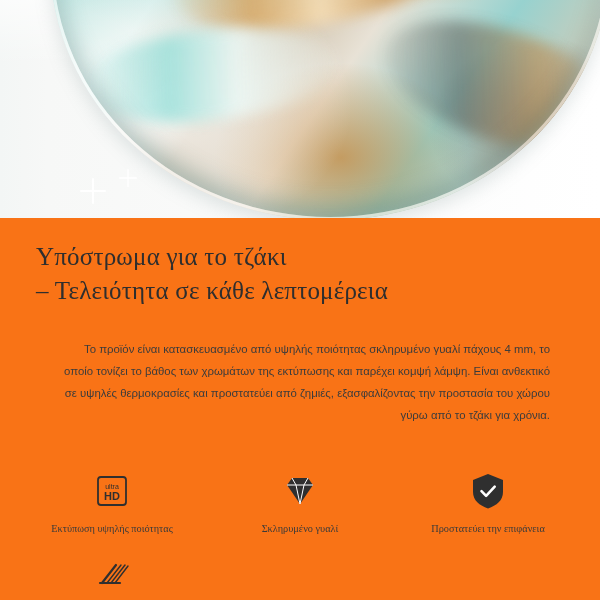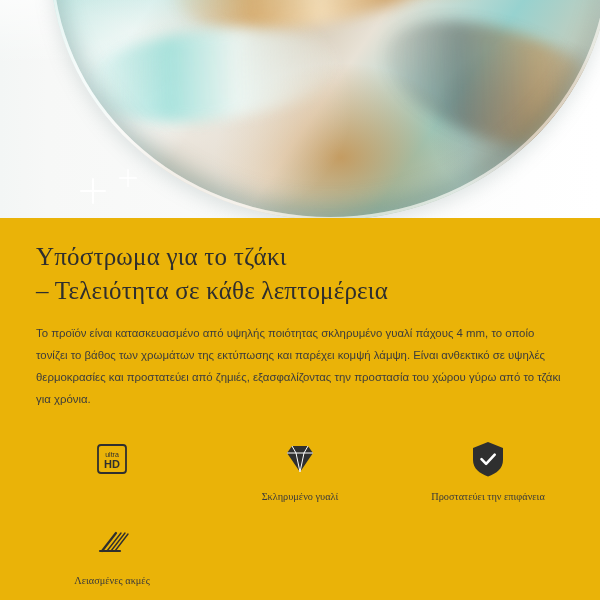"Υπόστρωμα για το τζάκι" .page { background: #eab308 -> #f97316 }
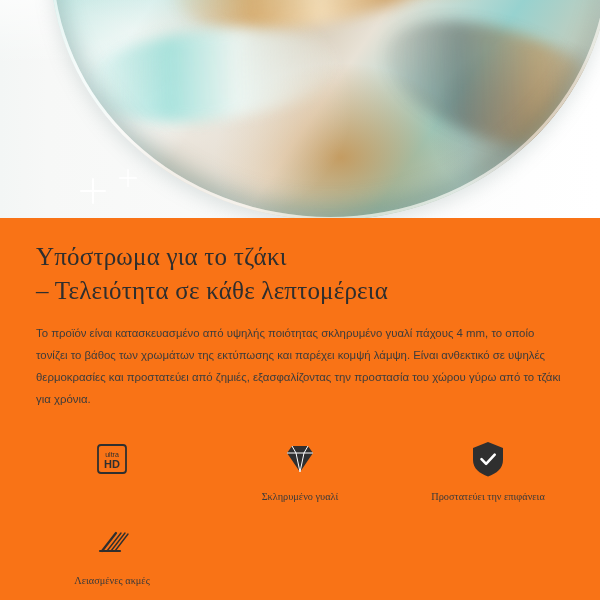"Το προϊόν είναι κατασκευασμένο από" .body-copy { margin: 0 -> 16px; text-align: left -> right }
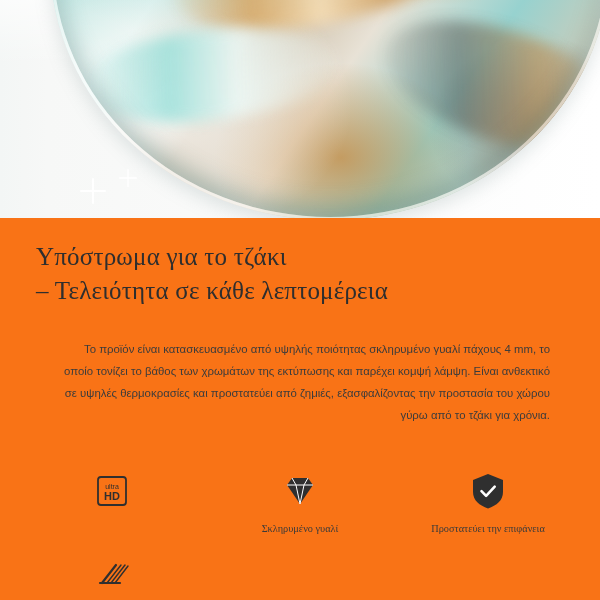"HD" .feature { justify-content: flex-start -> center }
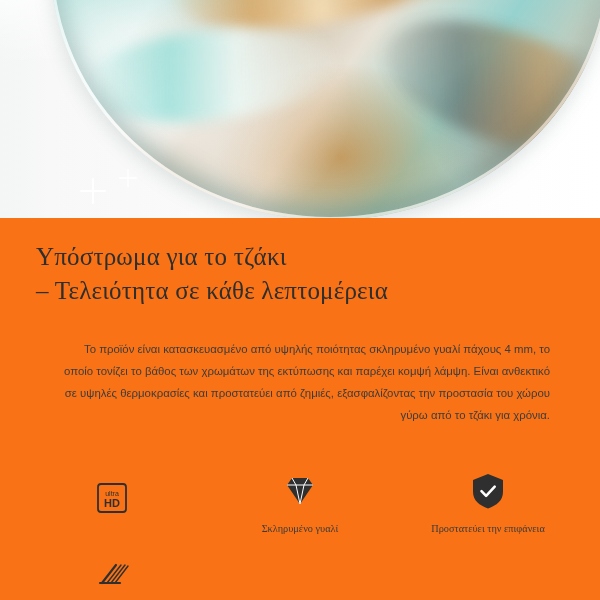"Εκτύπωση υψηλής ποιότητας" div.feature-label { html: none -> <div>Εκτύπωση υψηλής ποιότητας</div> }
